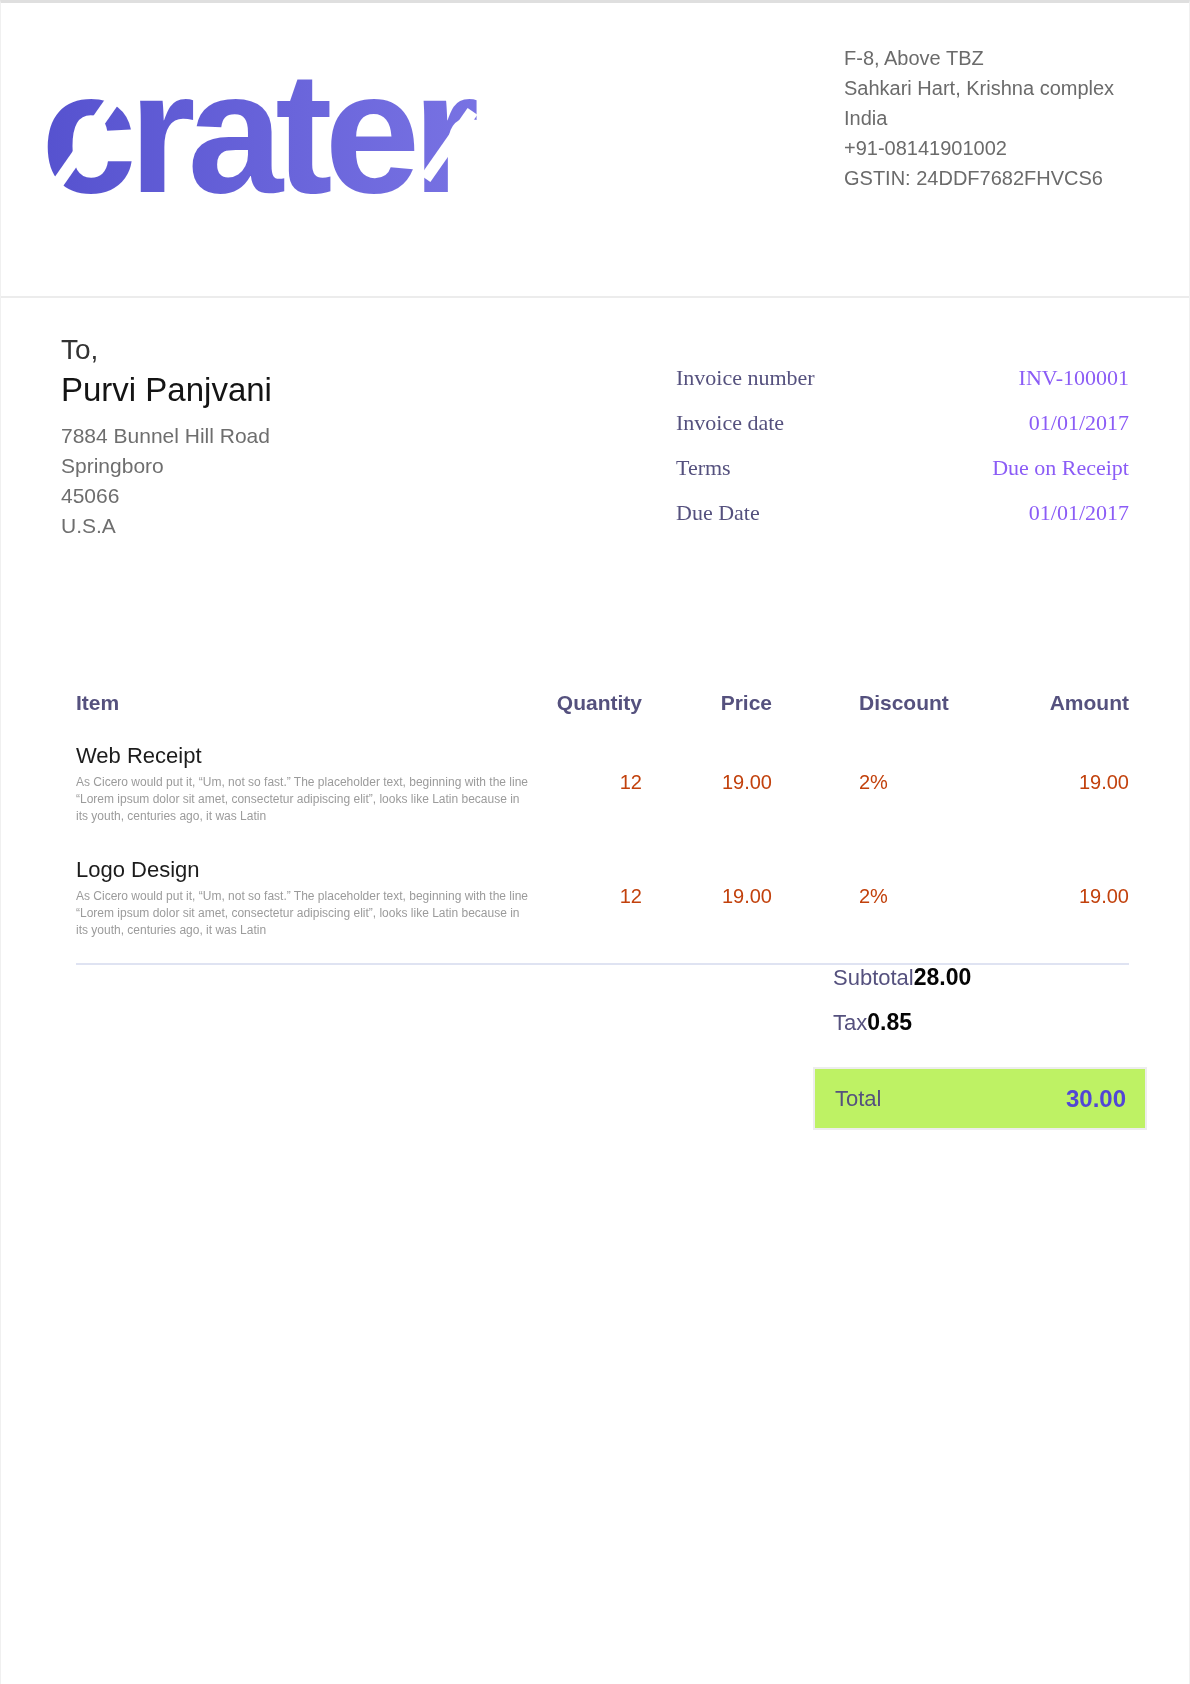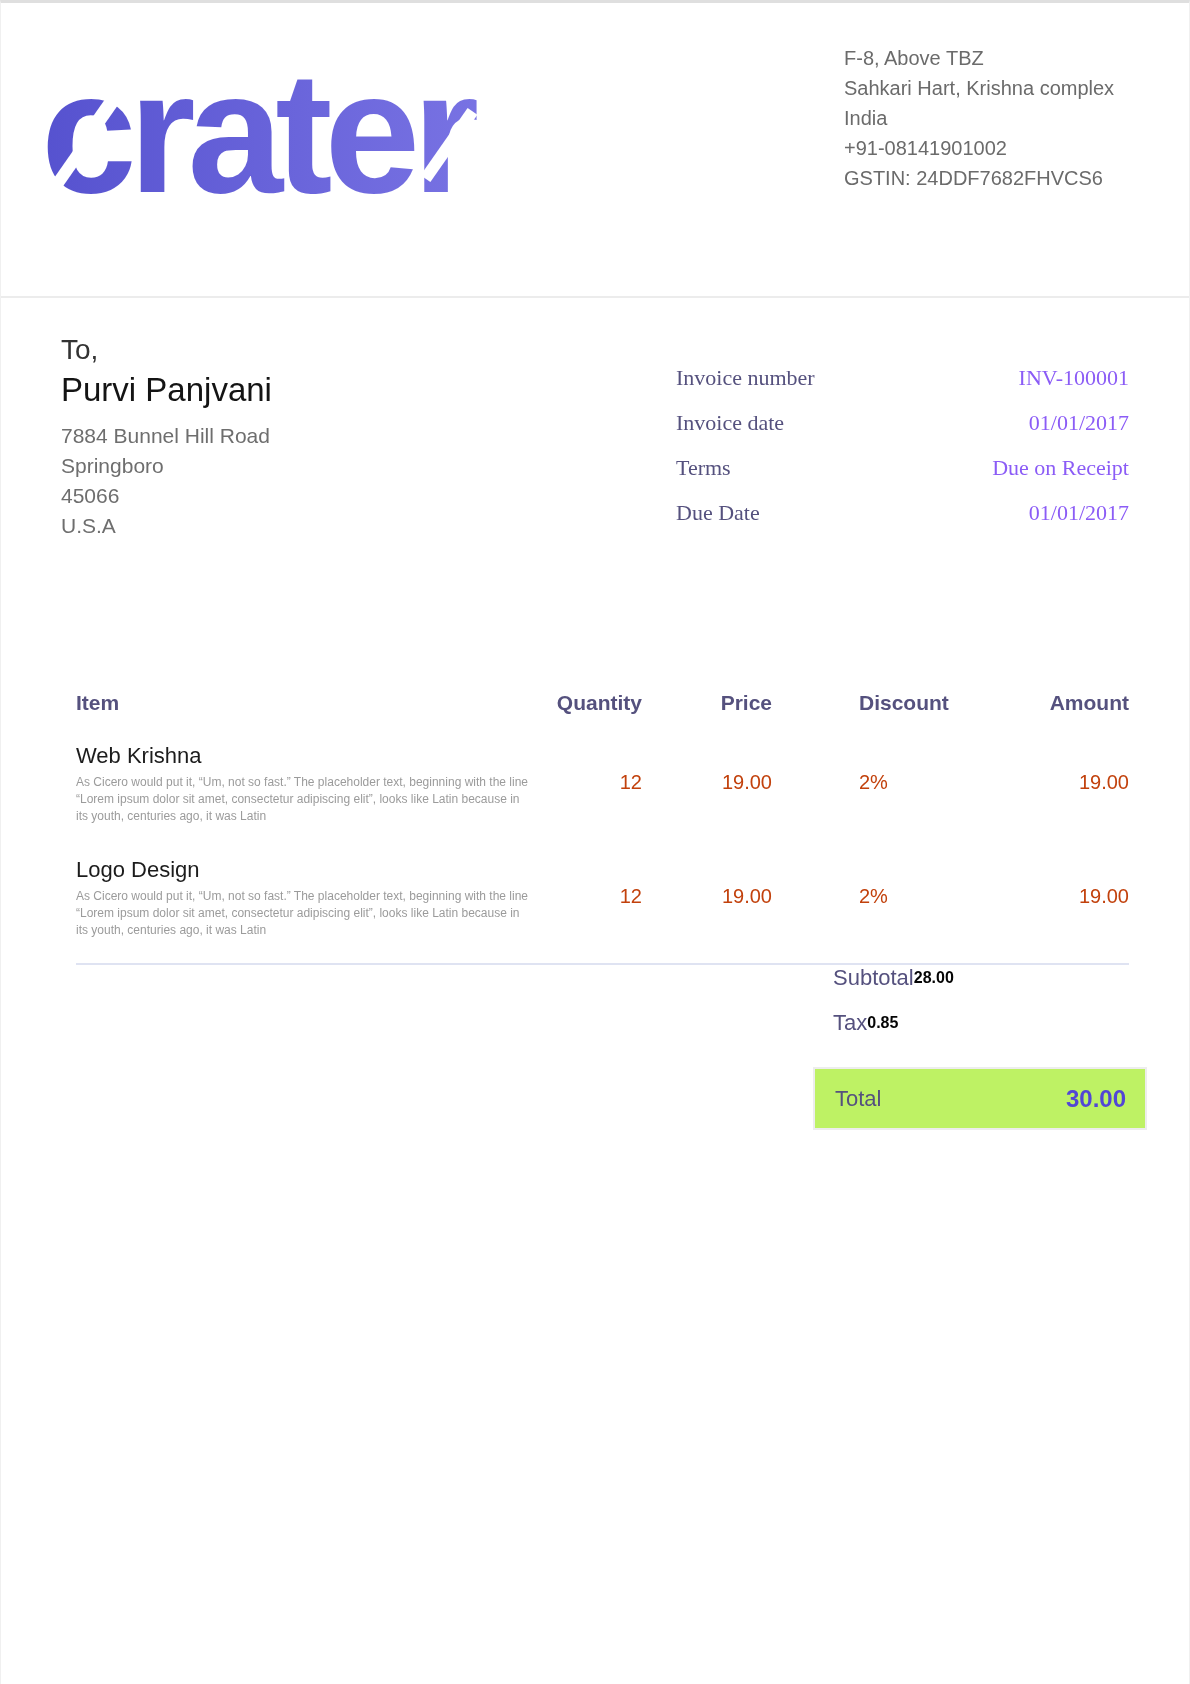"Web Krishna" div.item-name { text: Krishna -> Receipt }
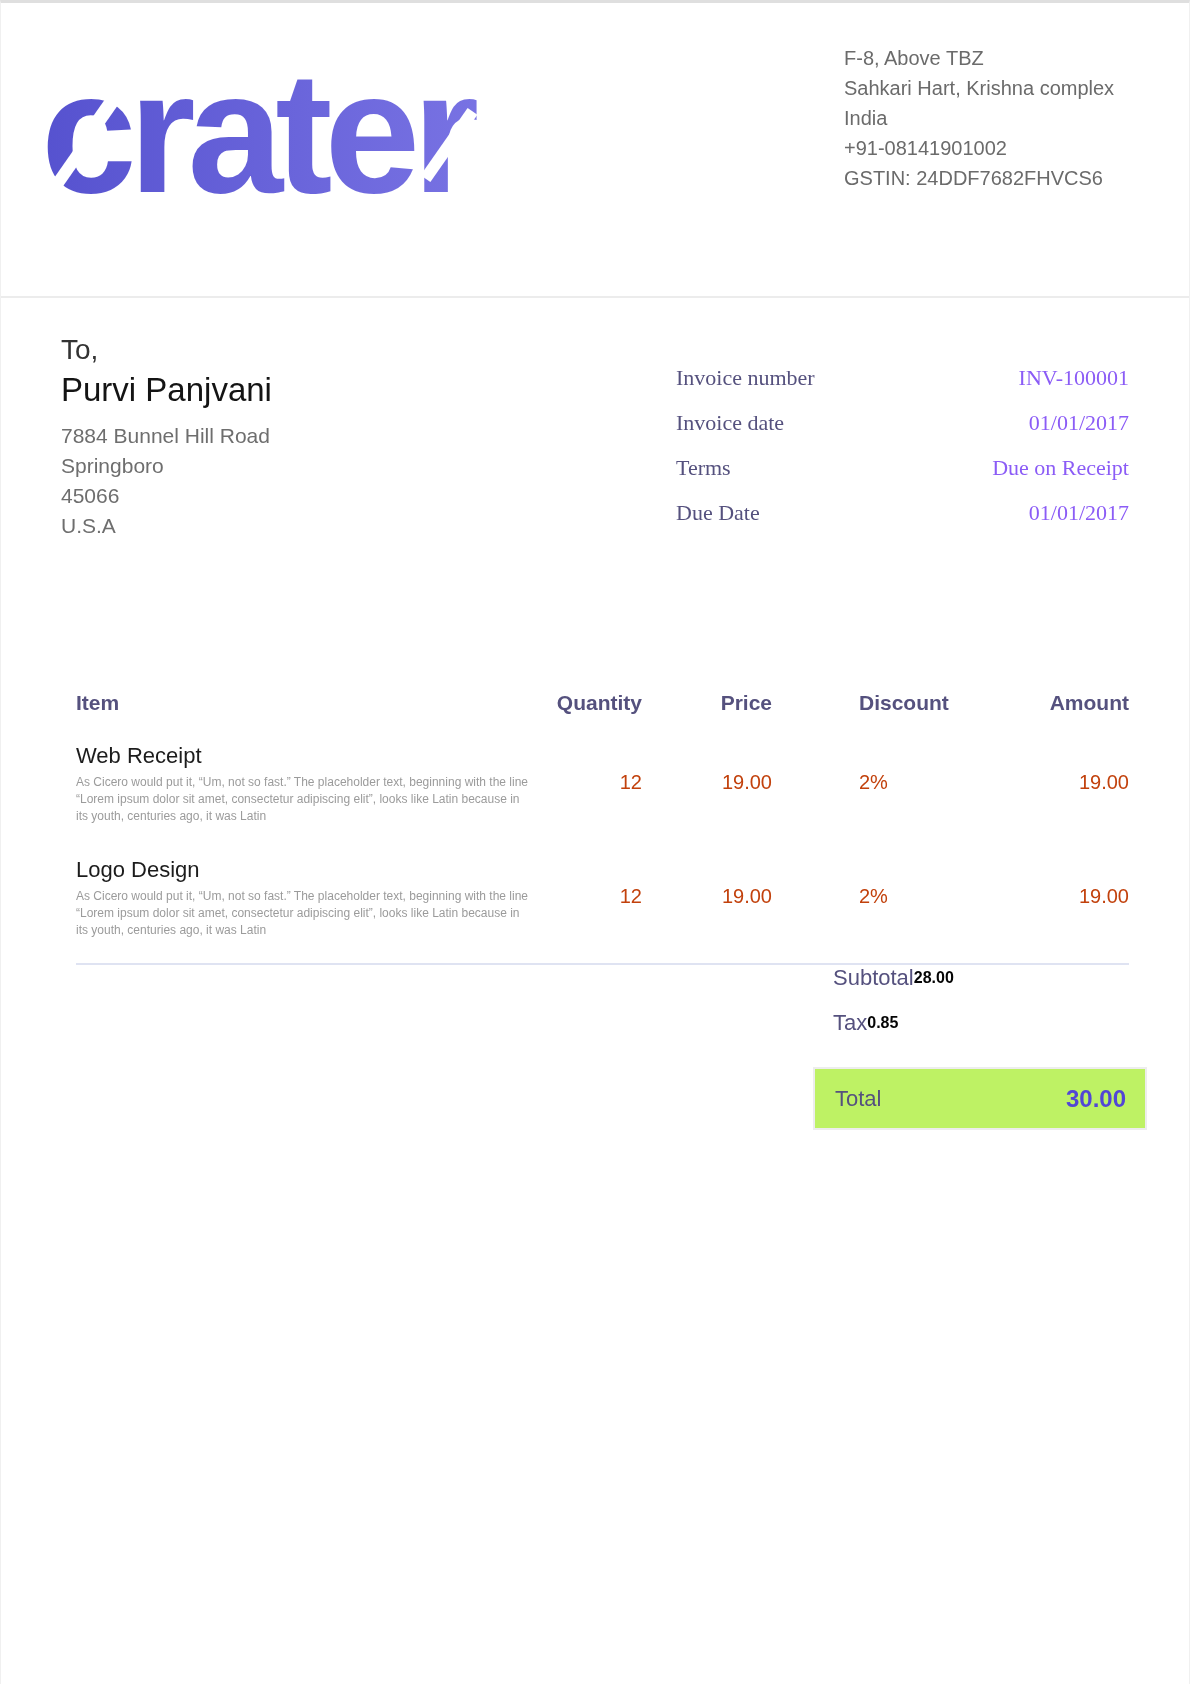"28.00" .totals-value { font-size: 16px -> 23px }
